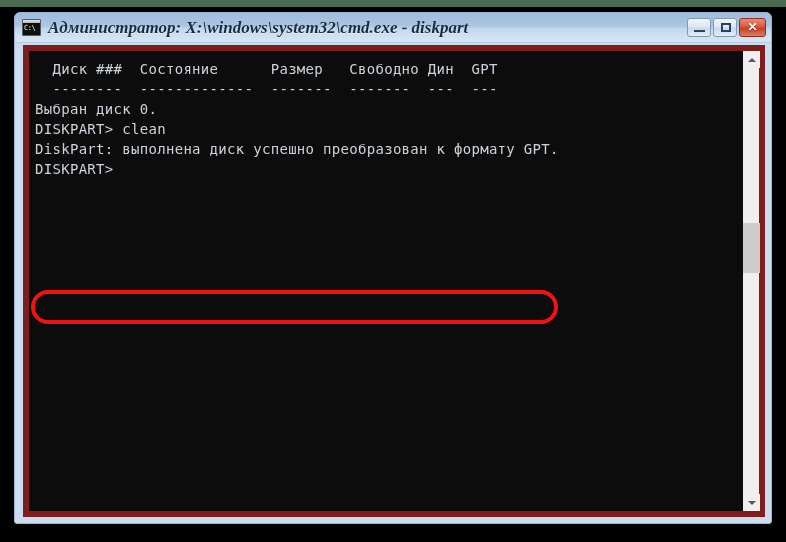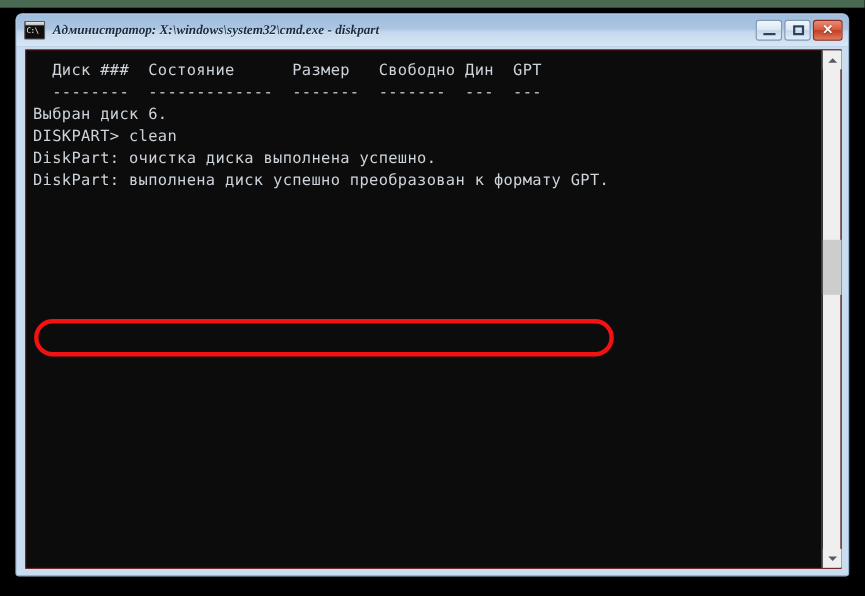"Администратор:" #title-text { font-size: 12px -> 17px }
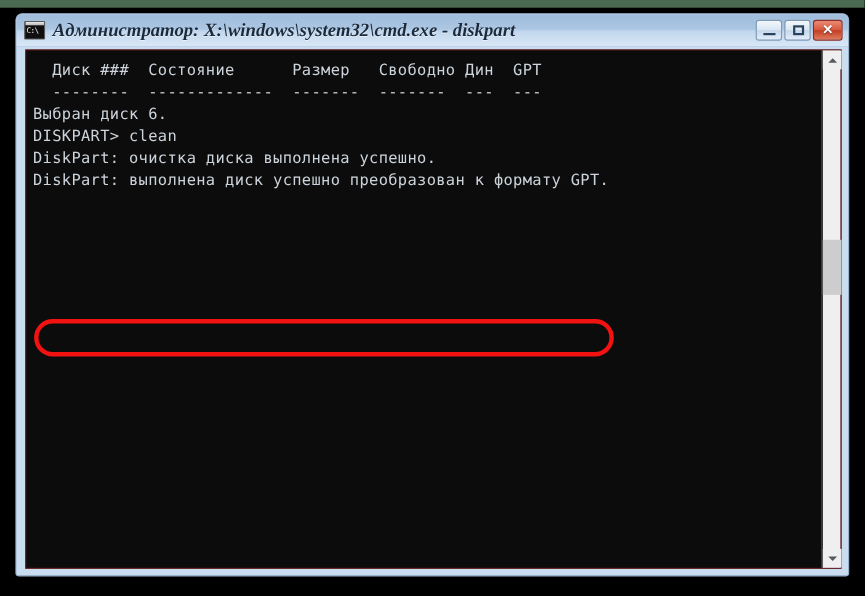"Диск ### Состояние Размер Свободно" #console-frame { border: 1px solid #7f1d1d -> 6px solid #7f1d1d }
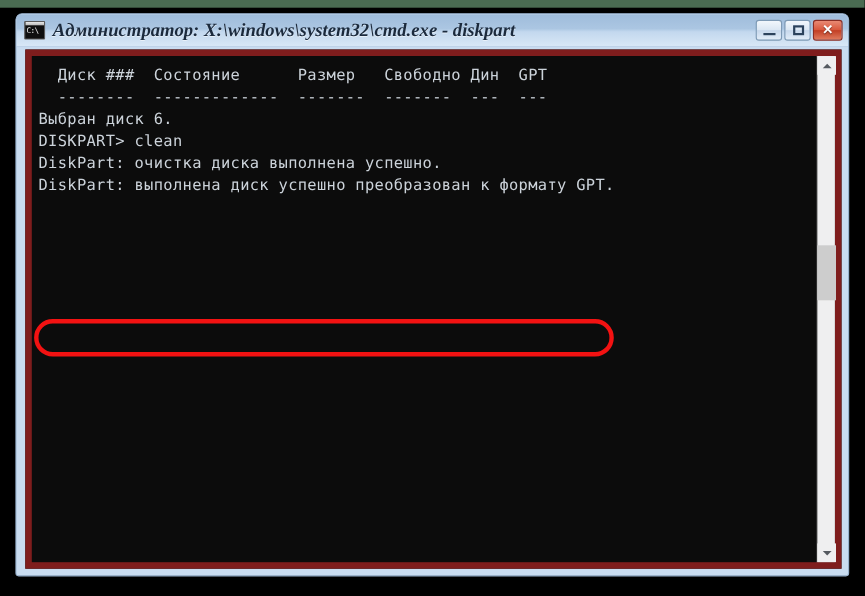"Выбран диск 6." div.line { text: 6 -> 0 }
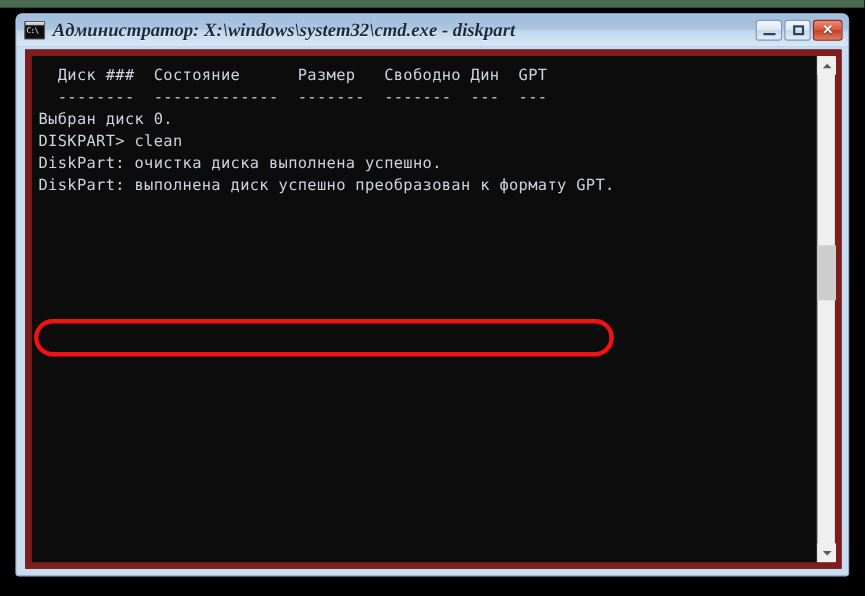"DiskPart: очистка диска выполнена" div.line { html: <div>DiskPart: очистка диска выполнена успешно.</div> -> none }
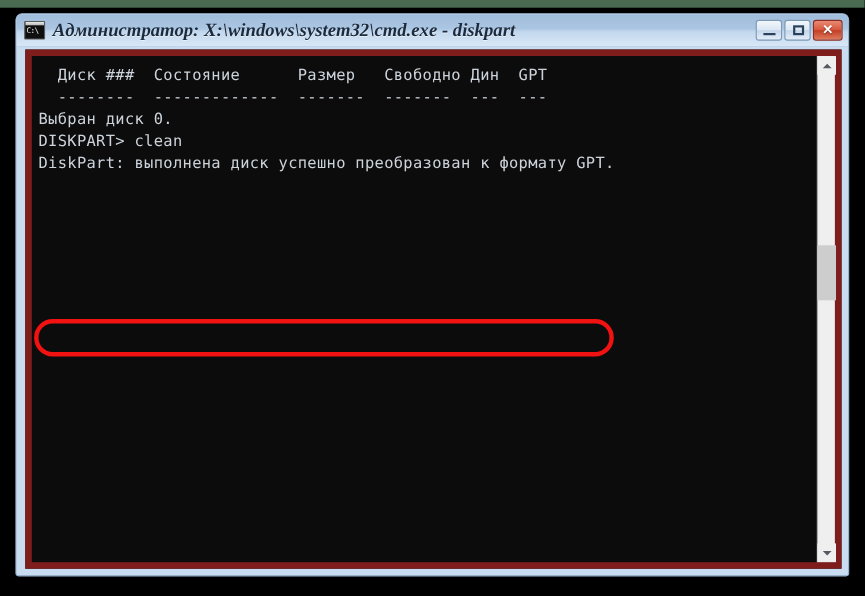"DISKPART>" div.line { html: none -> <div>DISKPART&gt;</div> }
